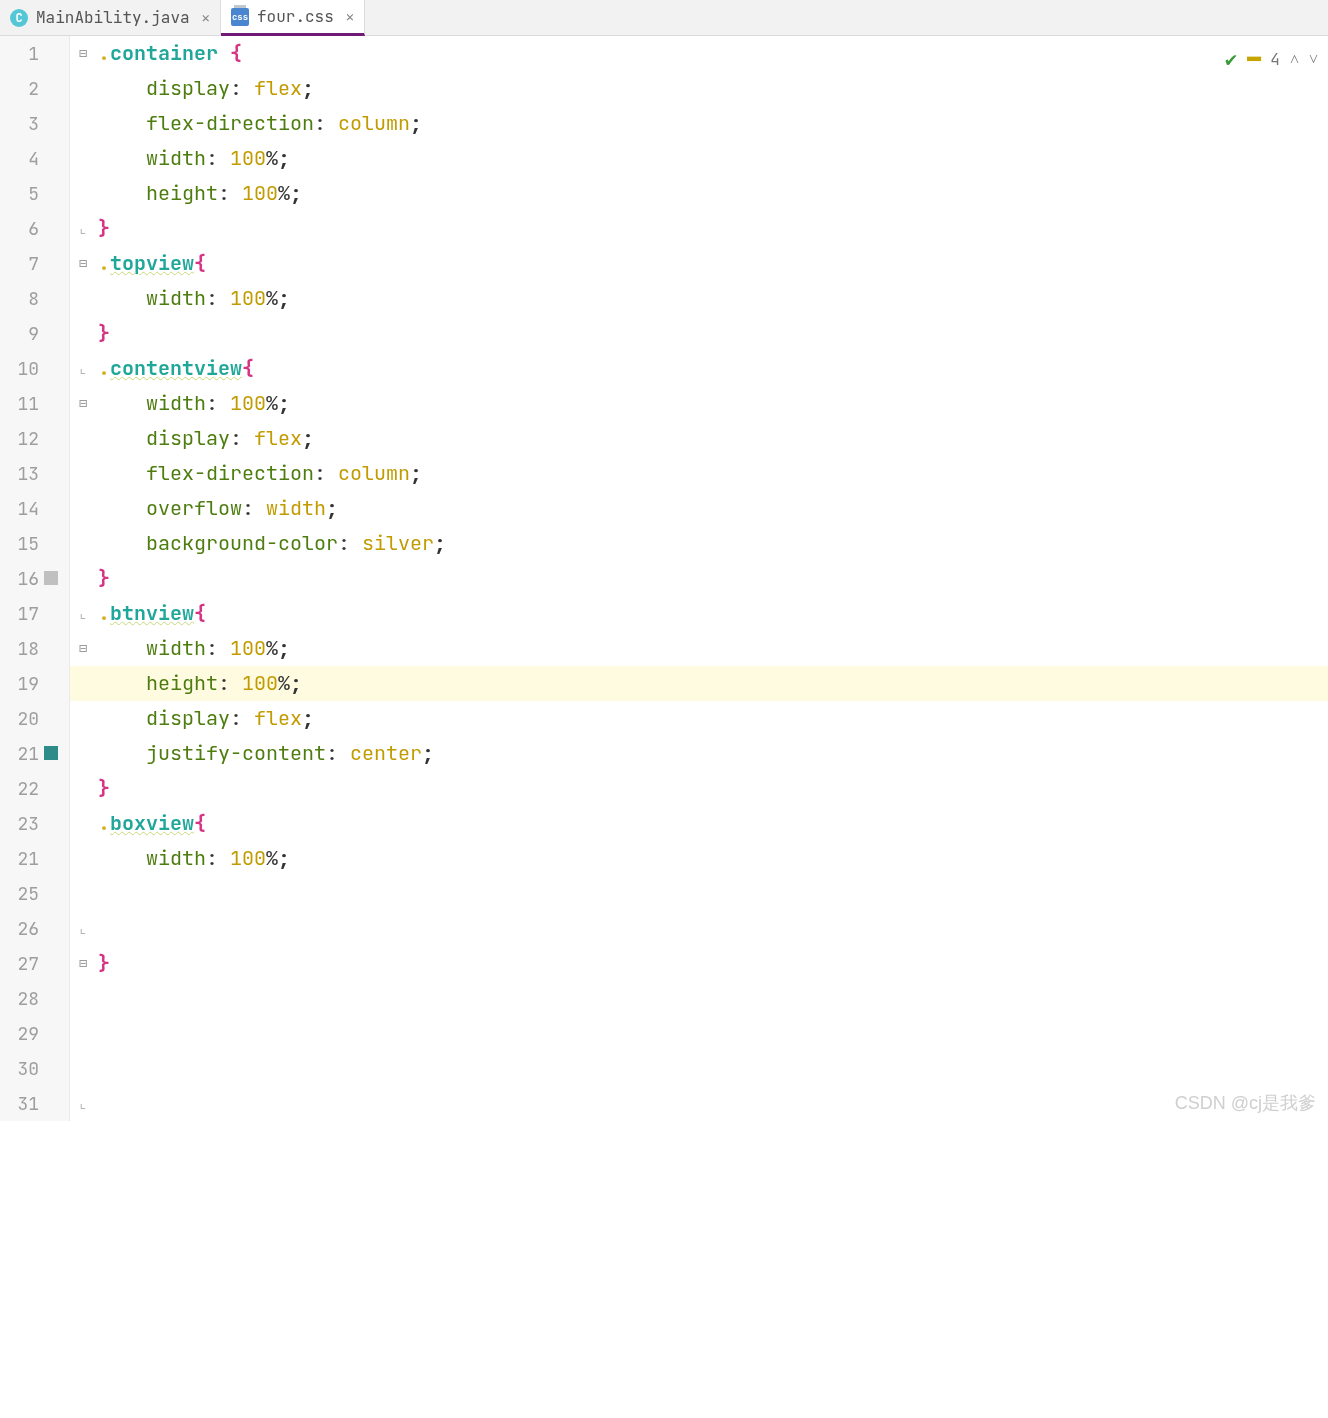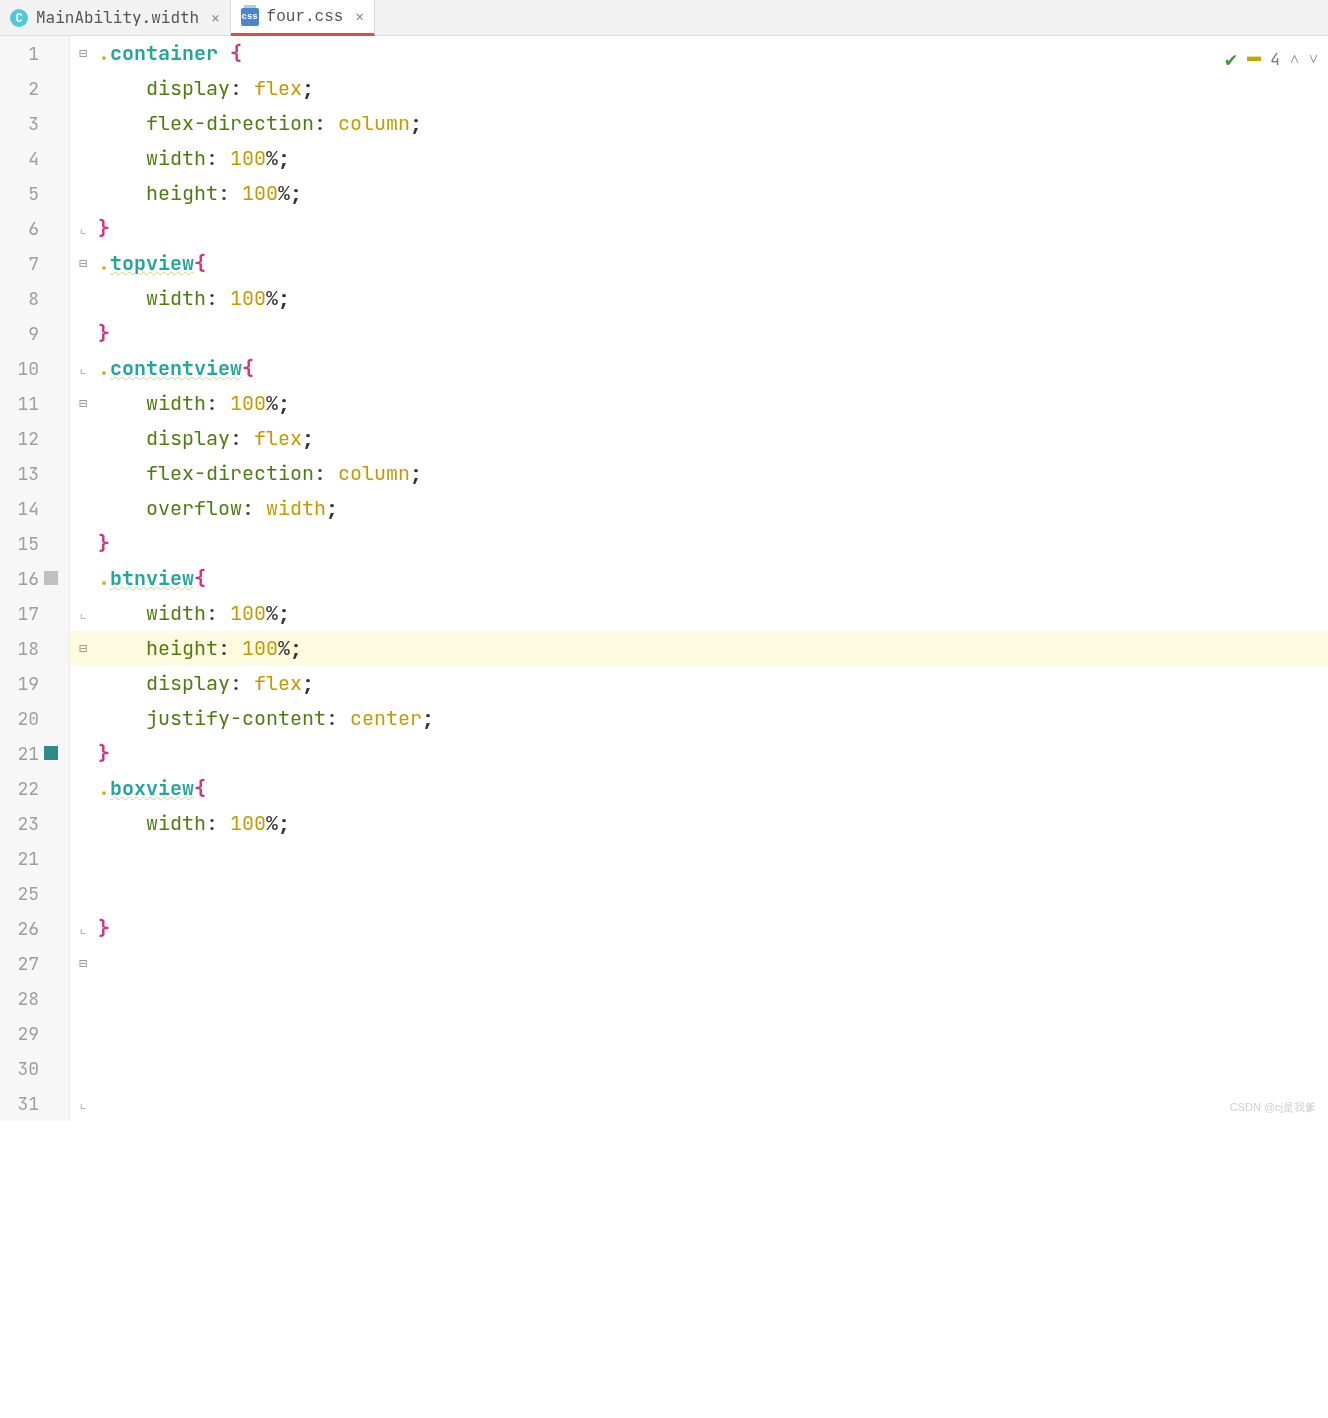"MainAbility.width" span { text: MainAbility.width -> MainAbility.java }
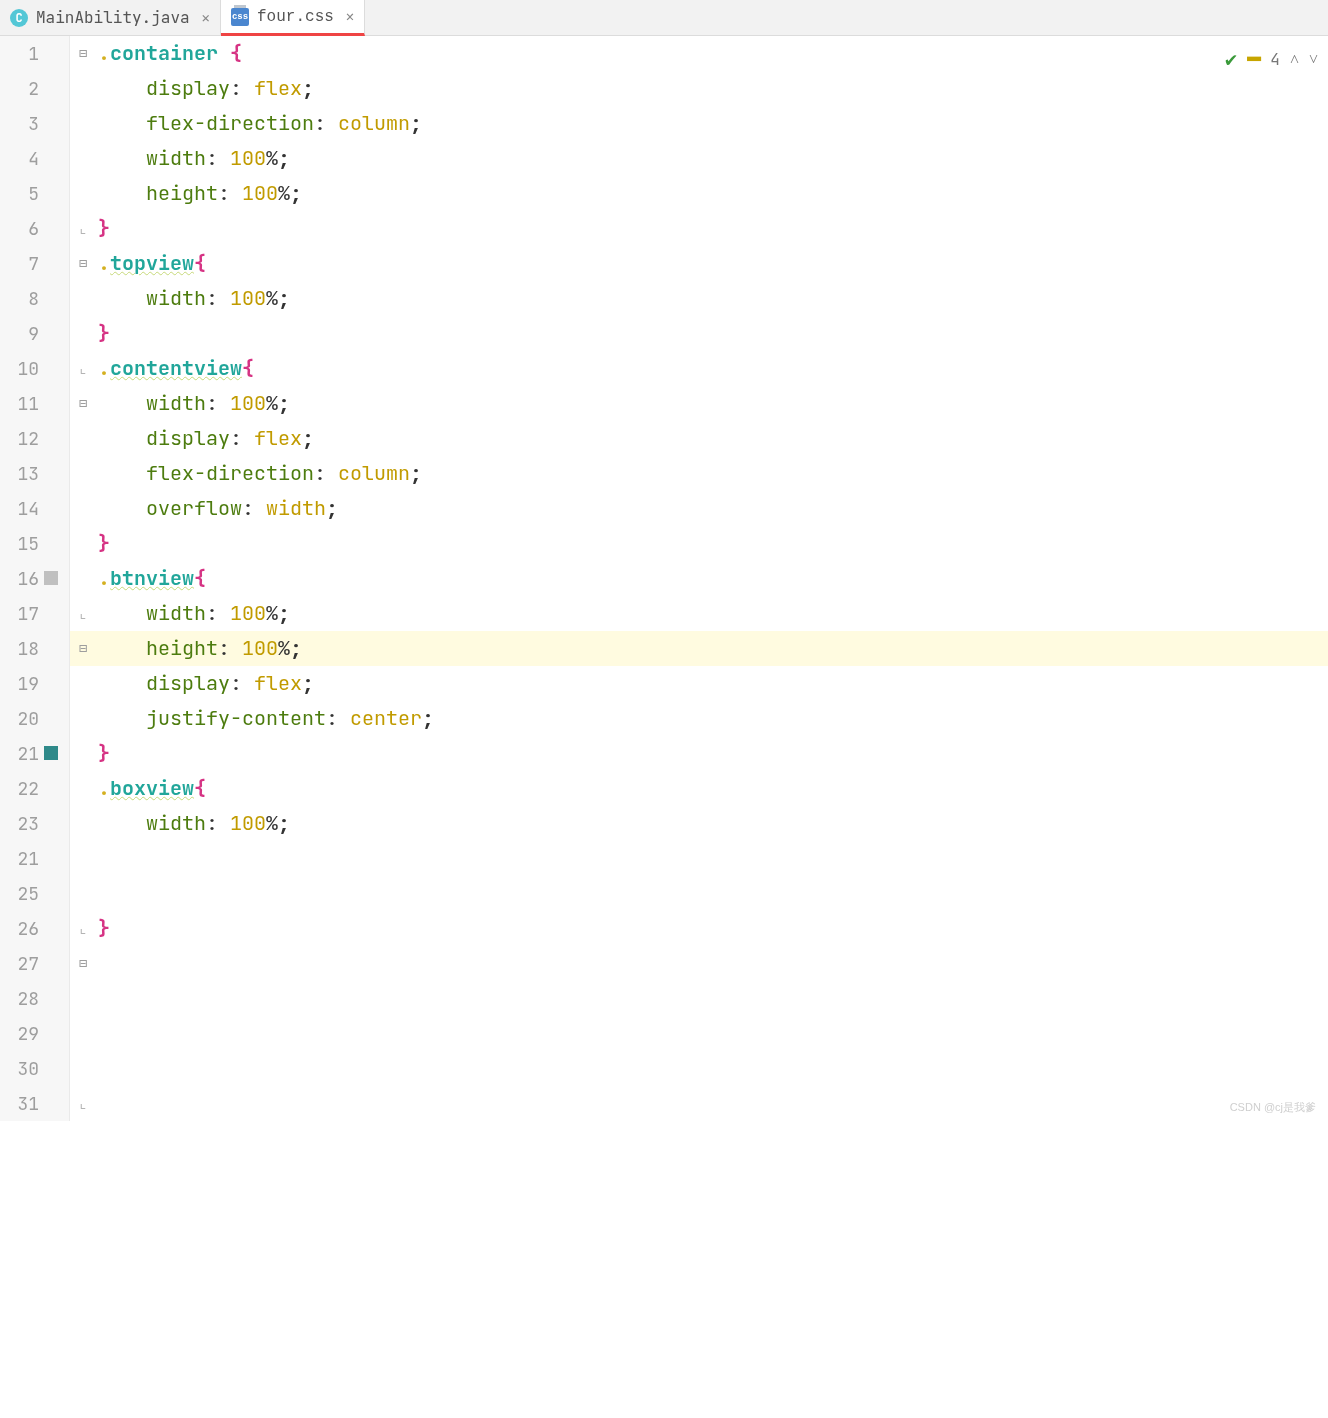"css" .tab.active { border-bottom: 3px solid #ef4444 -> 3px solid #701a75; font-family: Liberation Mono, monospace -> none }
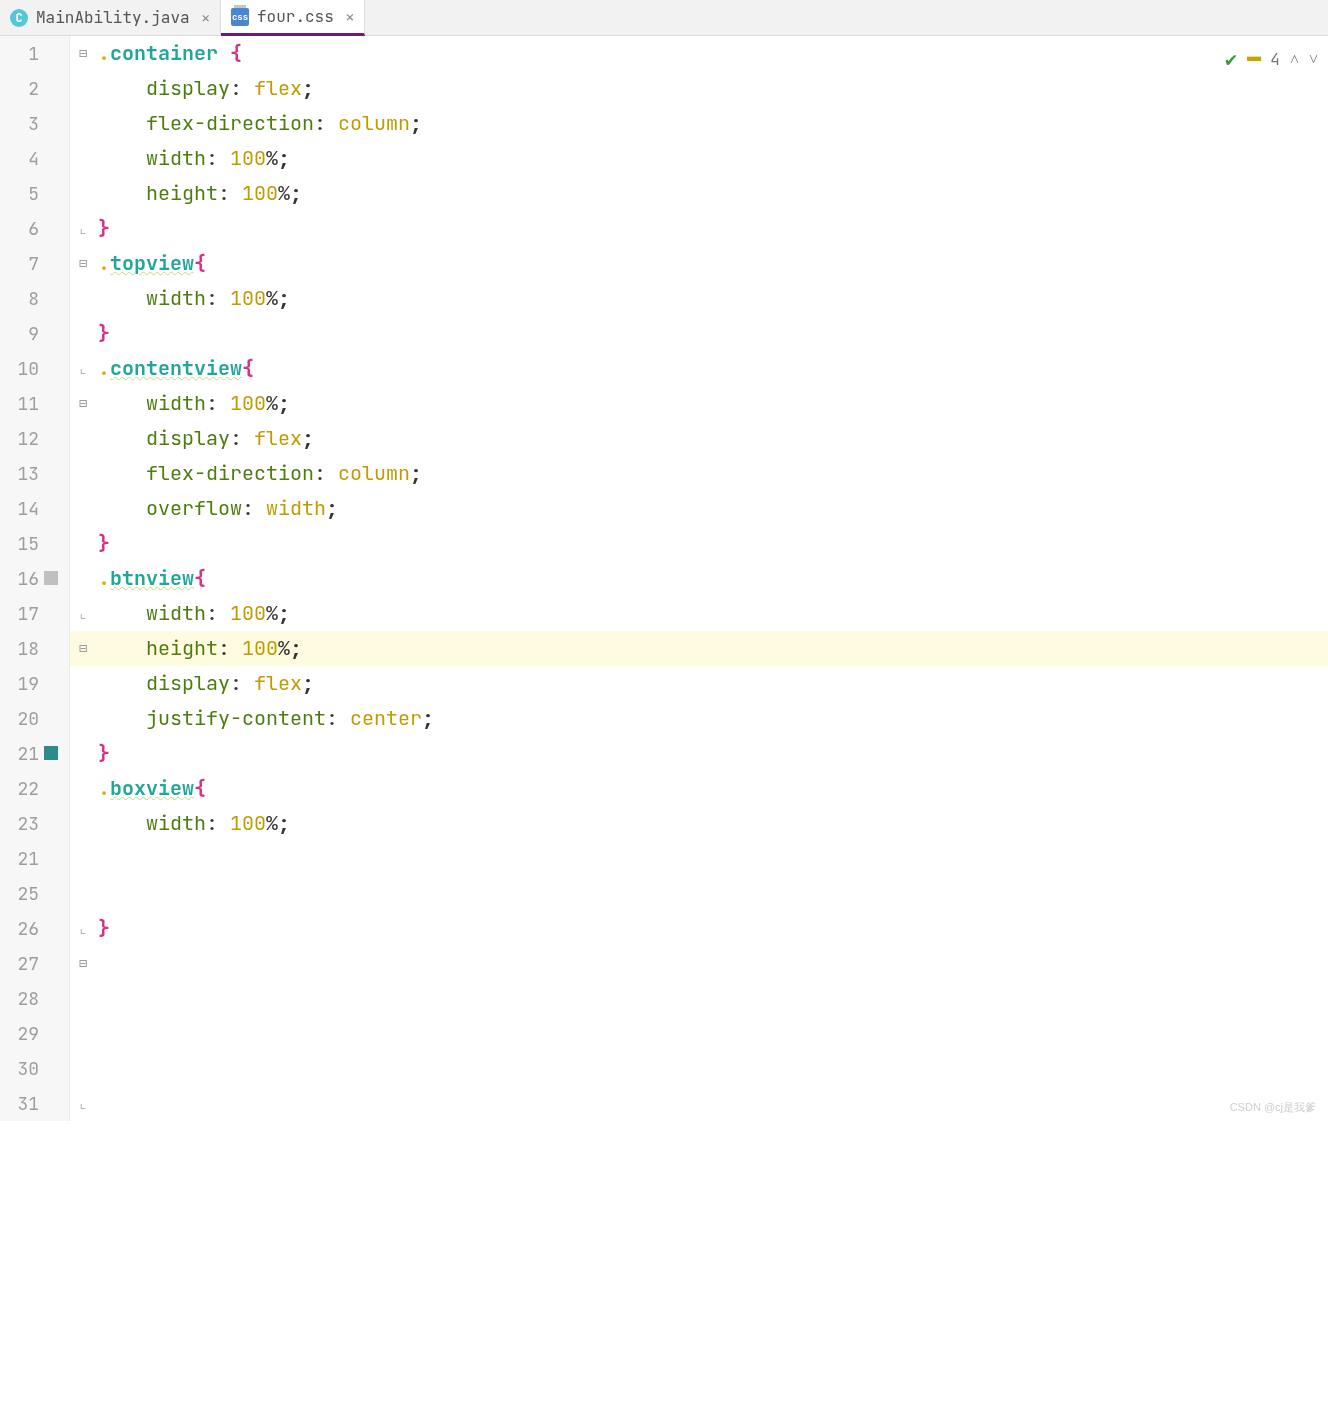"background-color: silver;" div.line { html: none -> <div><span> </span><span>background-color</span><span>: </span><span>silver</span><span>;</span></div> }
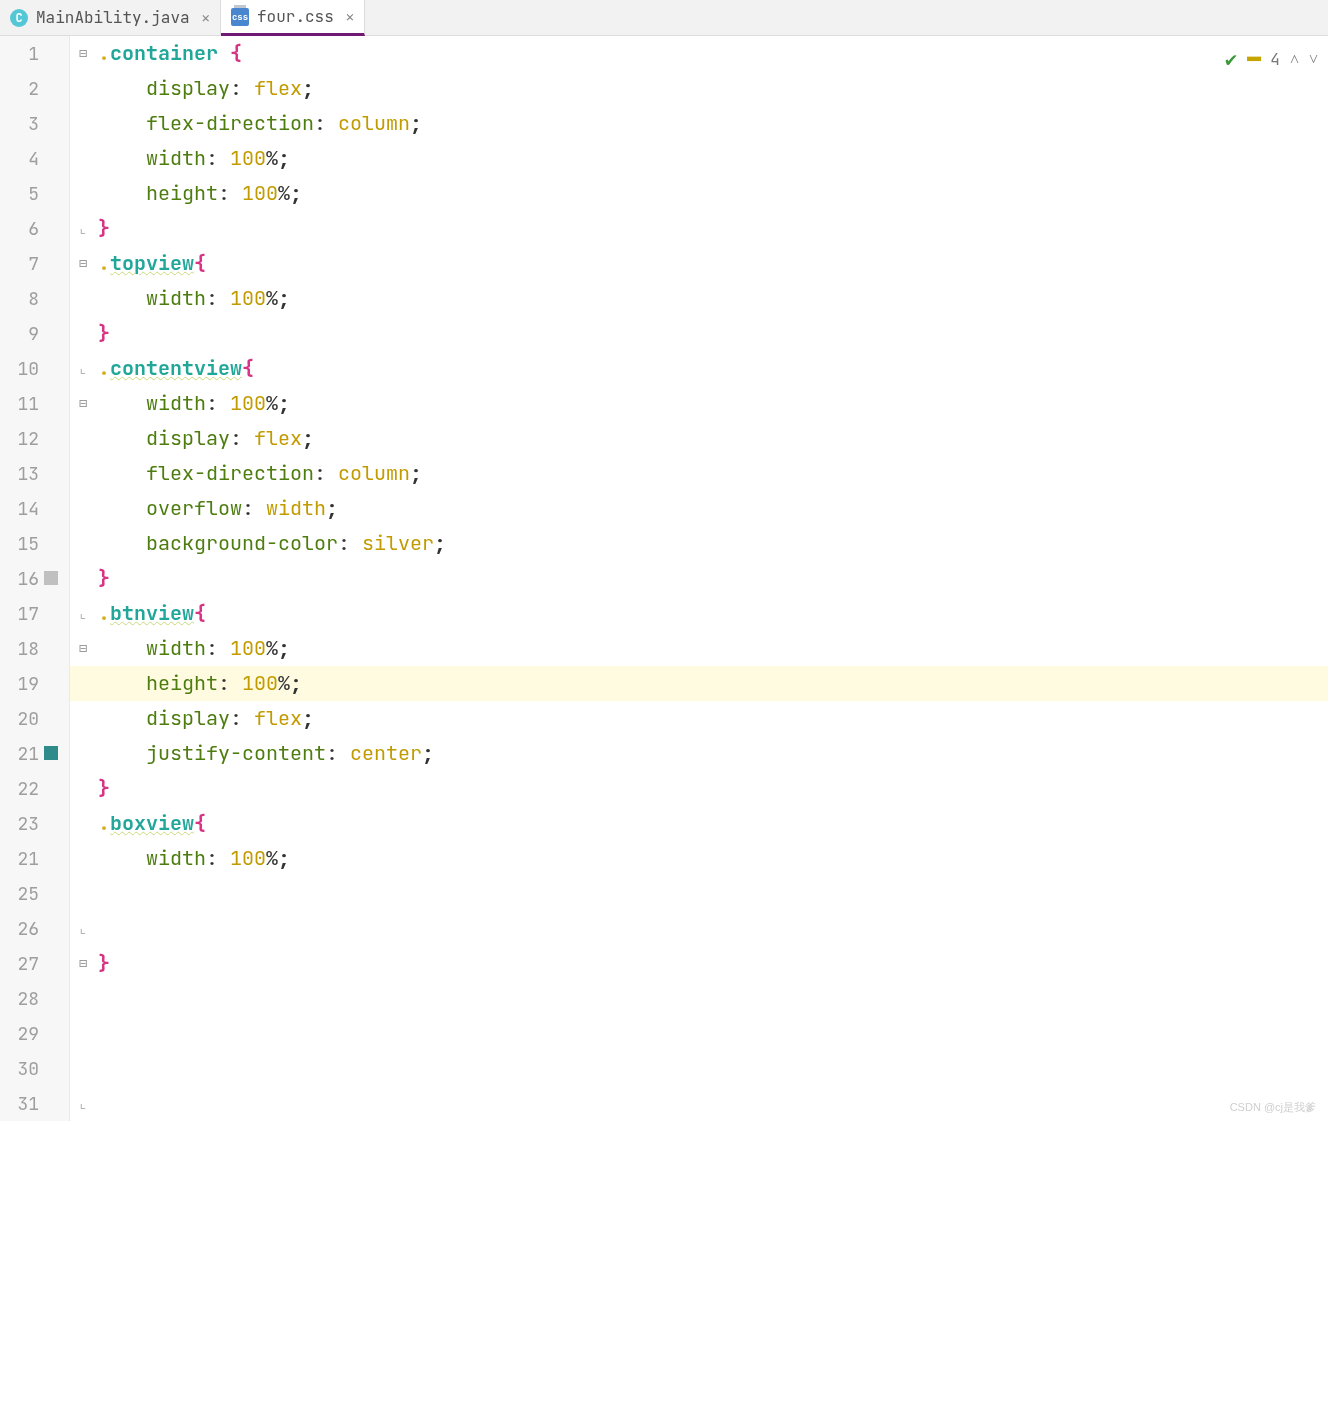"CSDN @cj是我爹" .watermark { font-size: 11px -> 18px }
